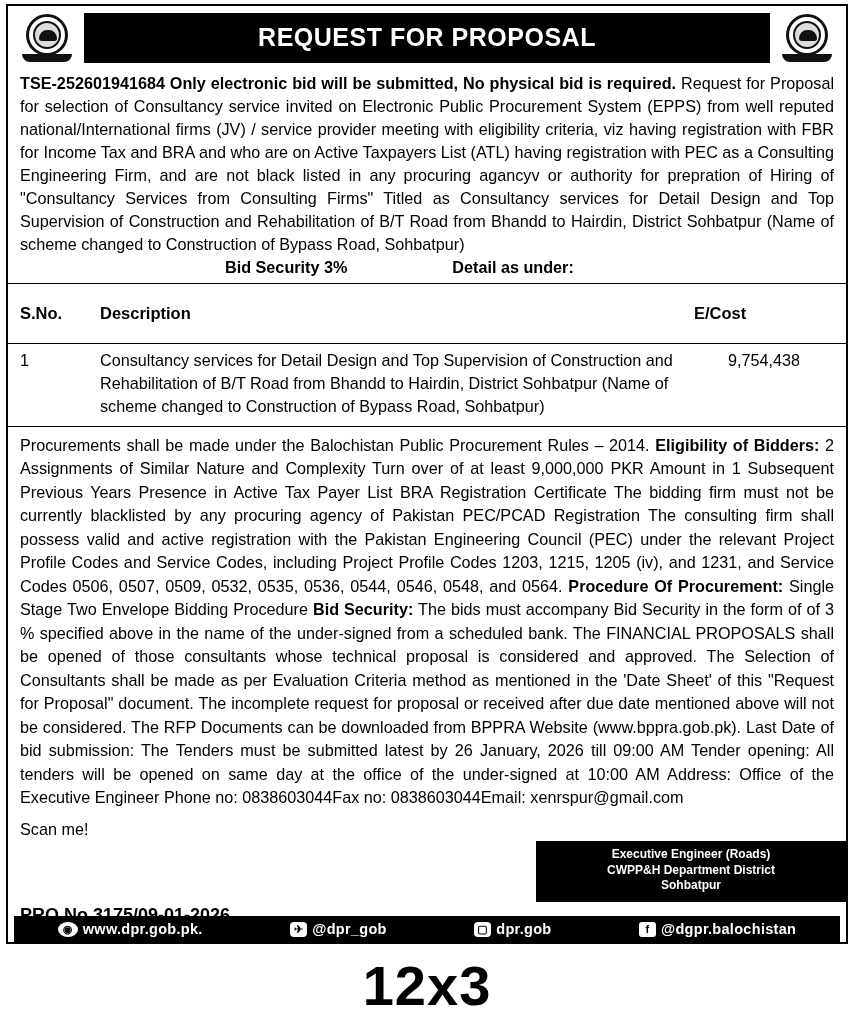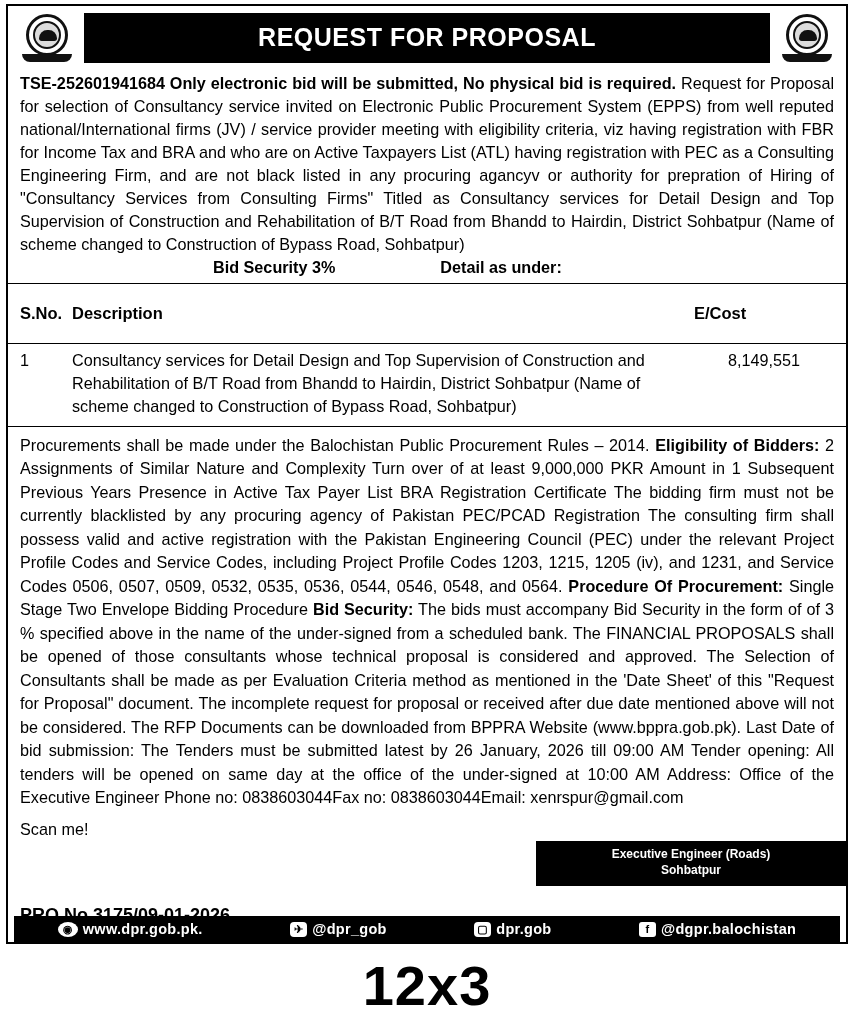"Bid Security 3%" .bidsec-row { padding: 0 12px 6px 0 -> 0 12px 6px 12px }
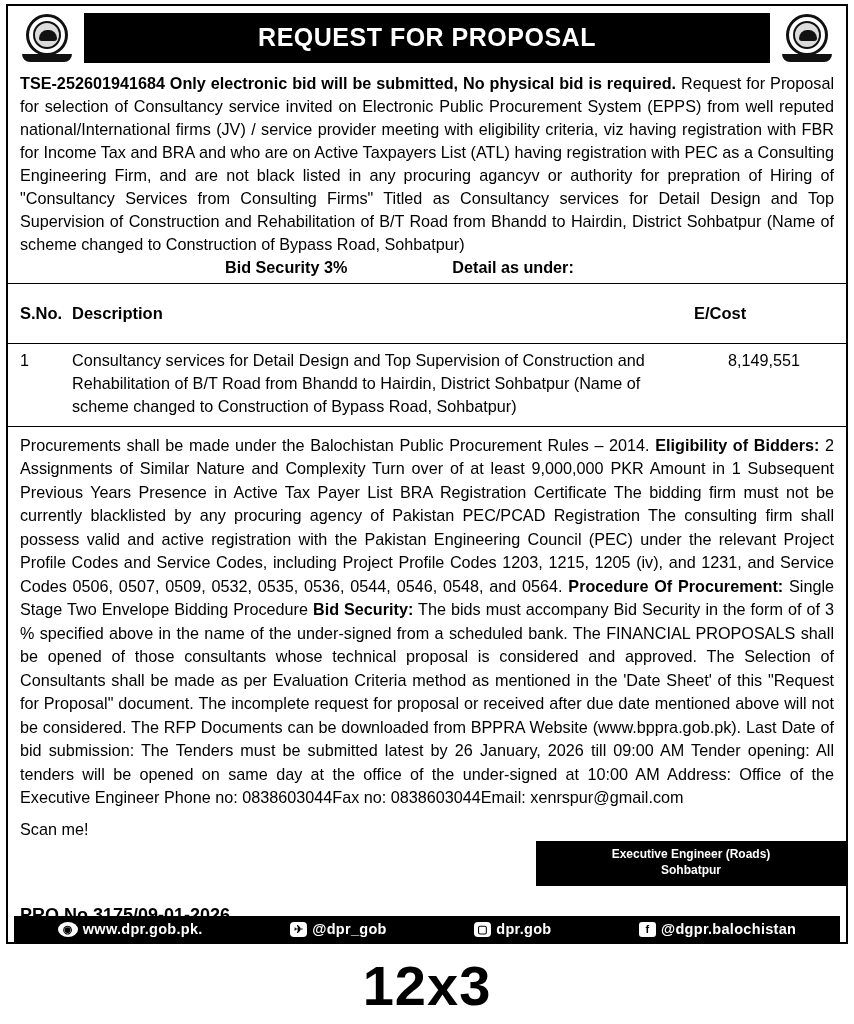"Description" .col-desc { margin-left: none -> 28px }
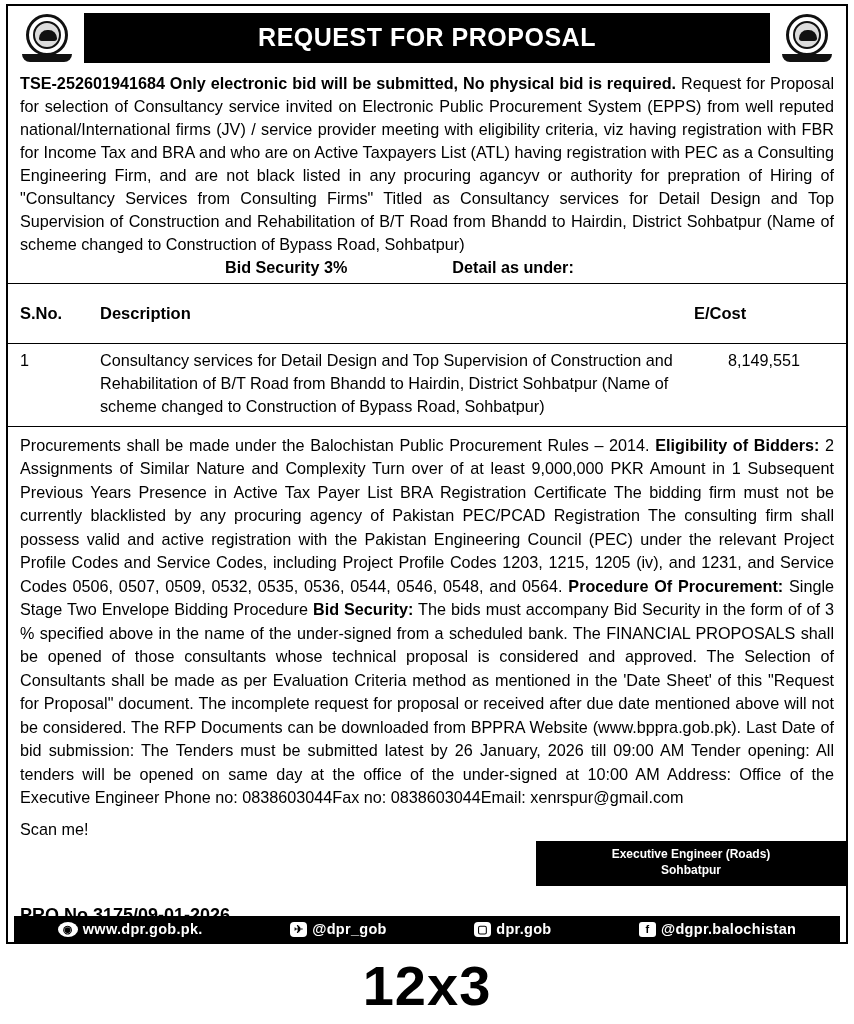"8,149,551" div.col-cost { text: 8,149,551 -> 9,754,438 }
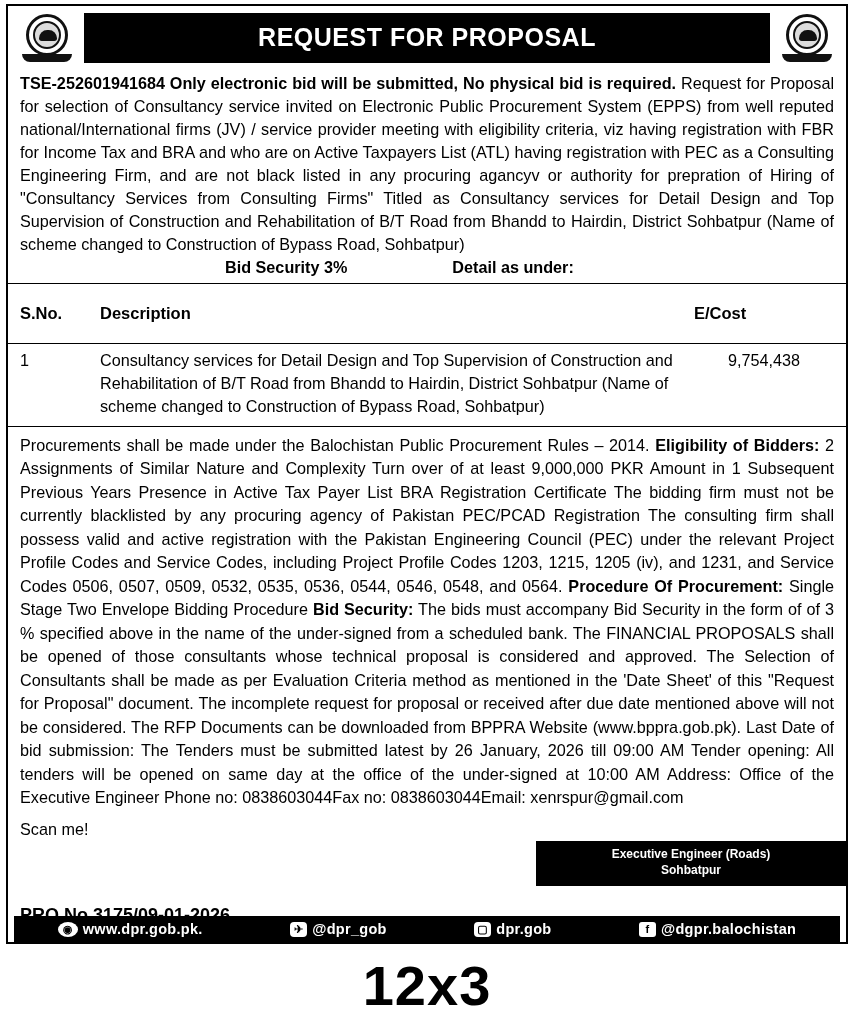"CWPP&H Department District" div { html: none -> <div>CWPP&amp;H Department District</div> }
